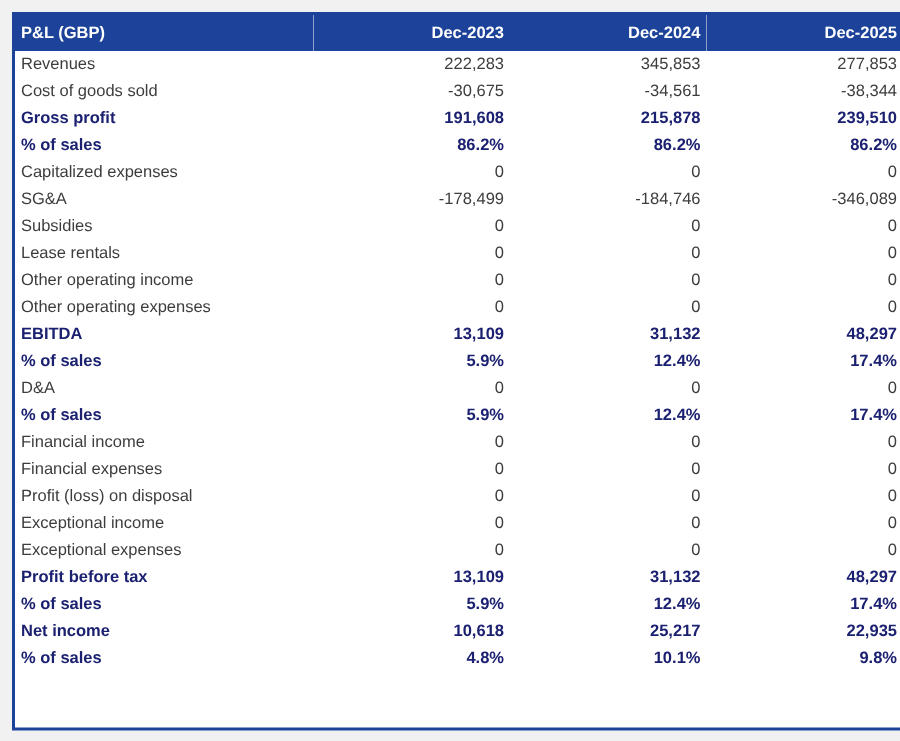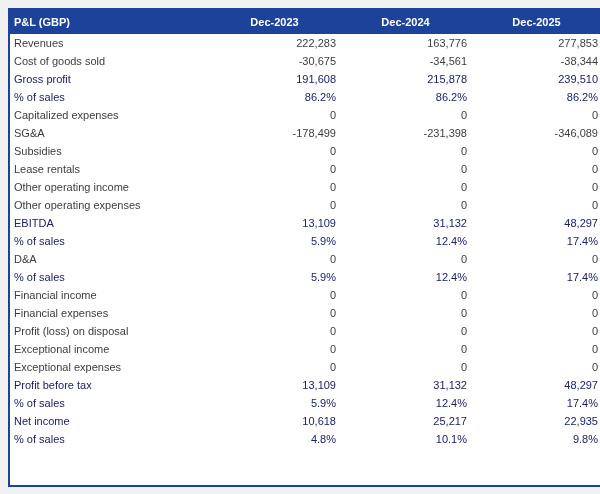"Dec-2023" thead th { text-align: none -> right }
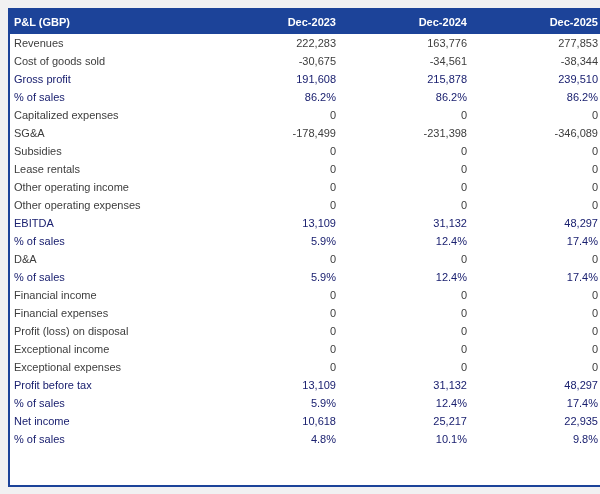"163,776" td.num { text: 163,776 -> 345,853 }
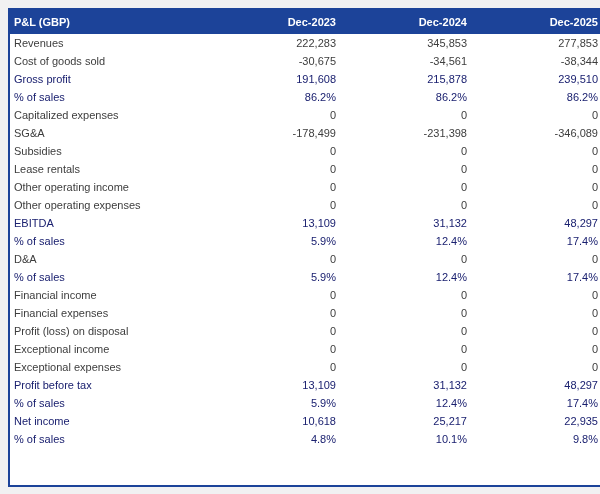"Gross profit" tr.bold td { font-weight: normal -> bold }
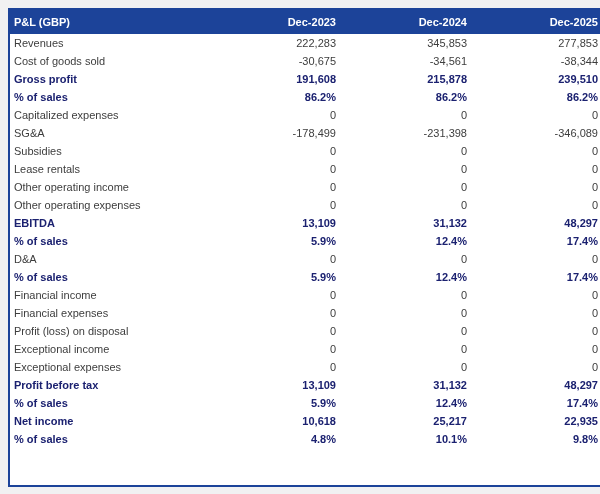"-231,398" td.num { text: -231,398 -> -184,746 }
